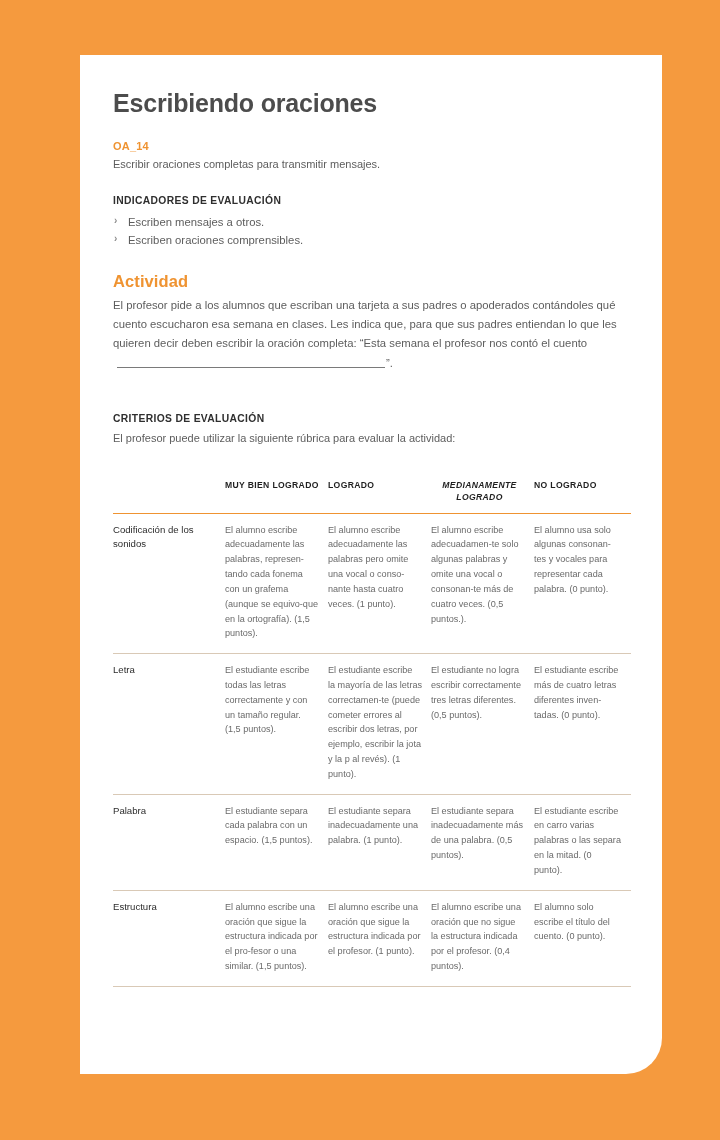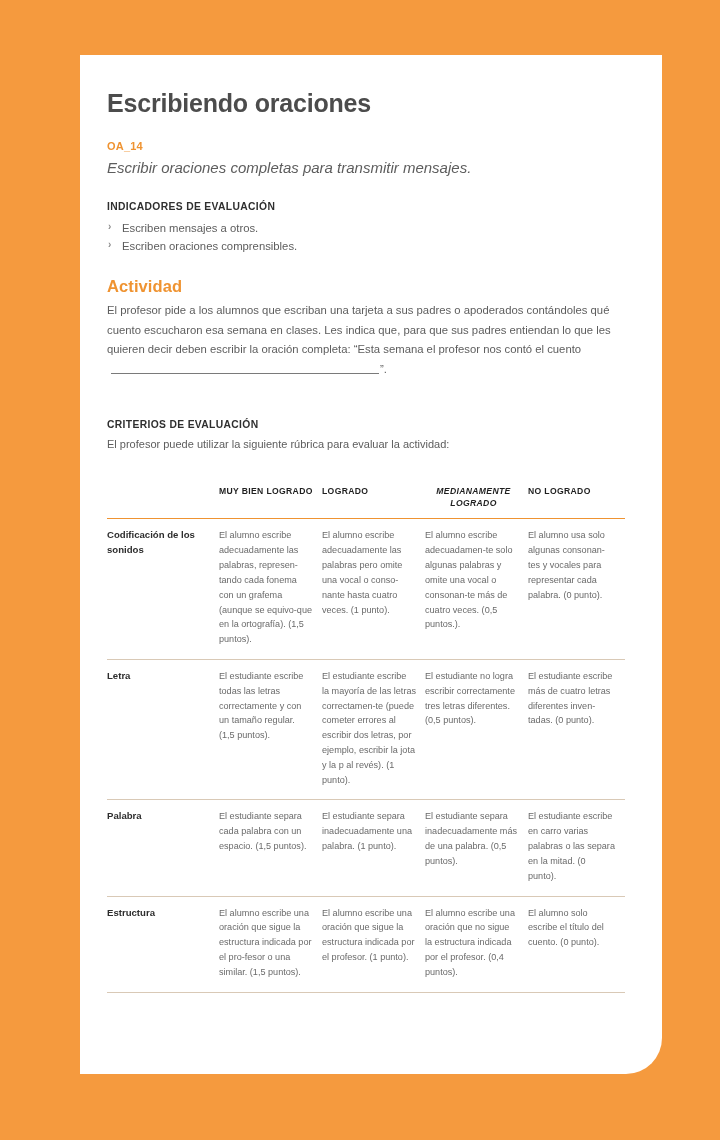"Escribiendo oraciones" .inner { left: 27px -> 33px }
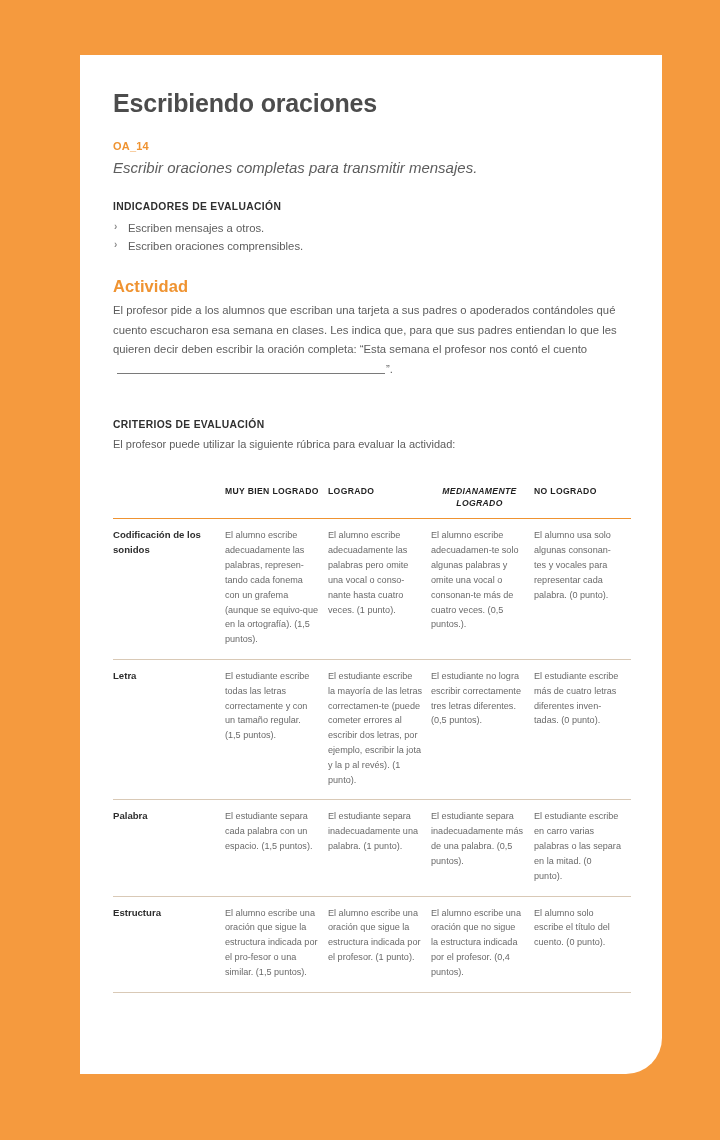"Escribir oraciones completas para" .oa-desc { font-size: 15px -> 11px; font-style: italic -> none }
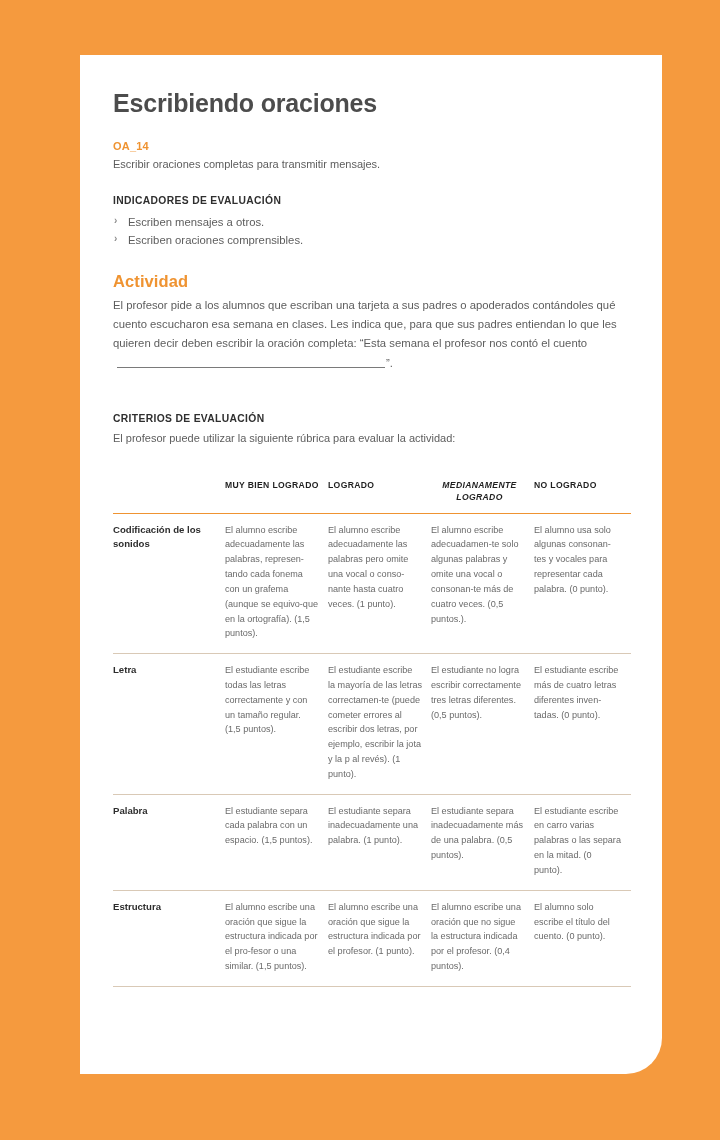"Codificación de los sonidos" .rubric td.crit-name { font-weight: bold -> normal }
